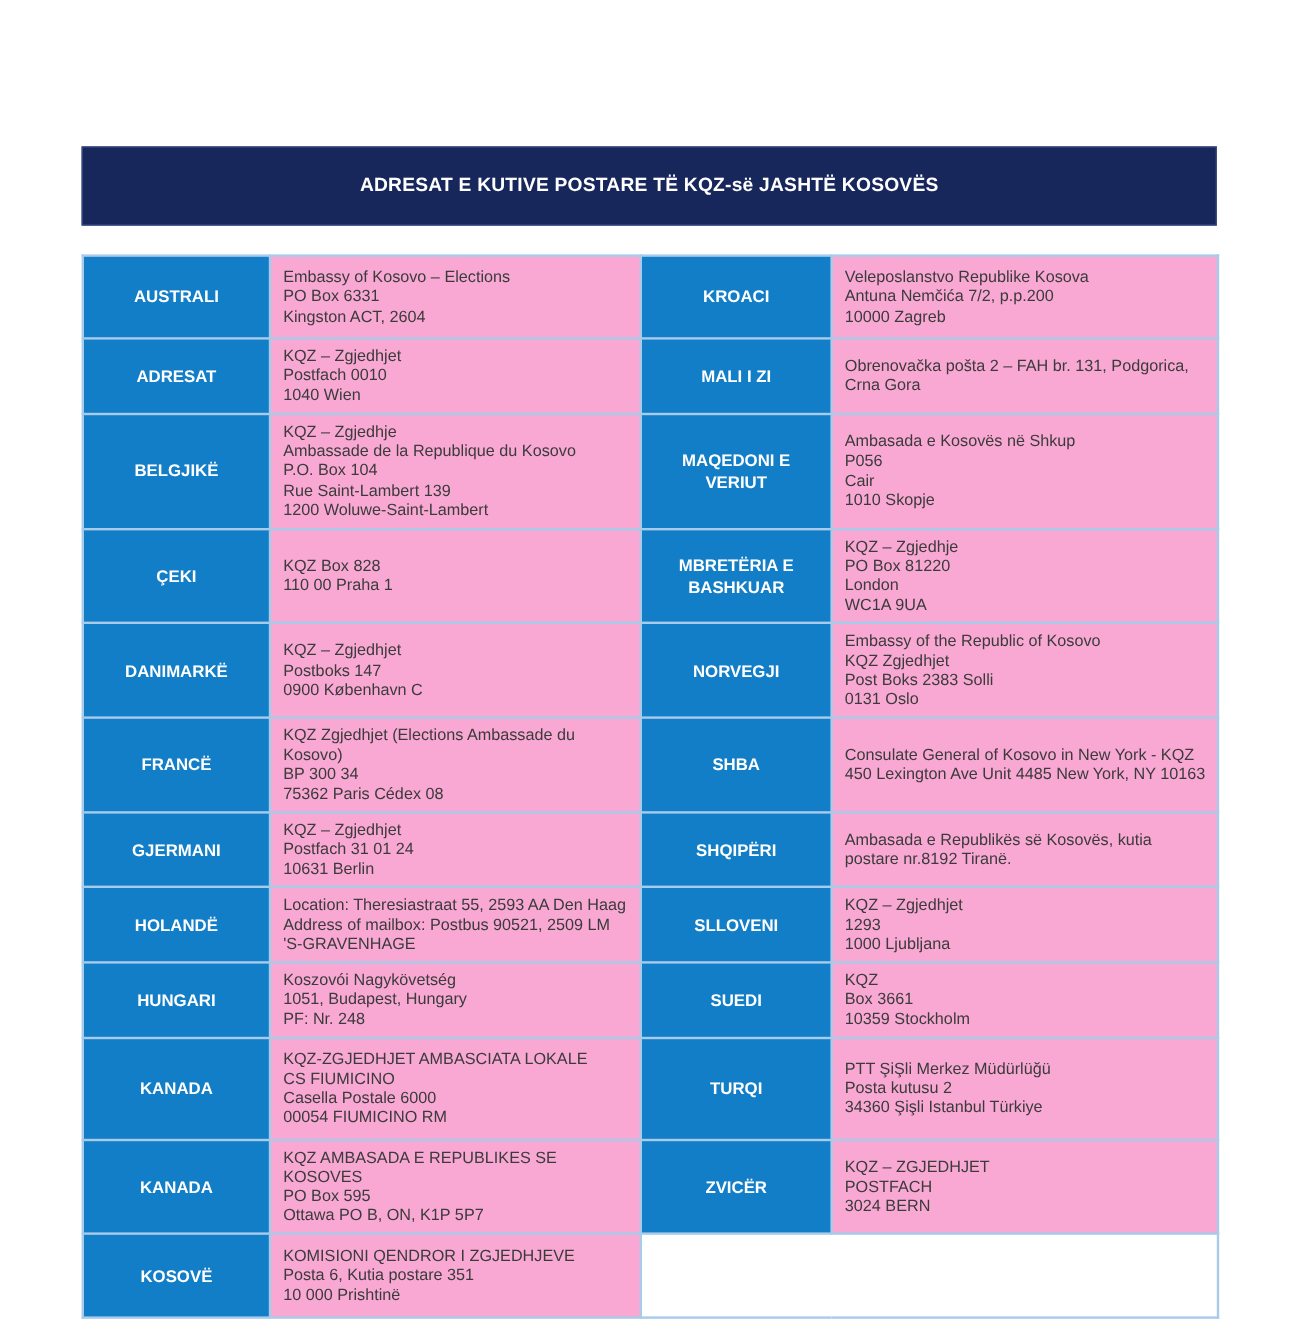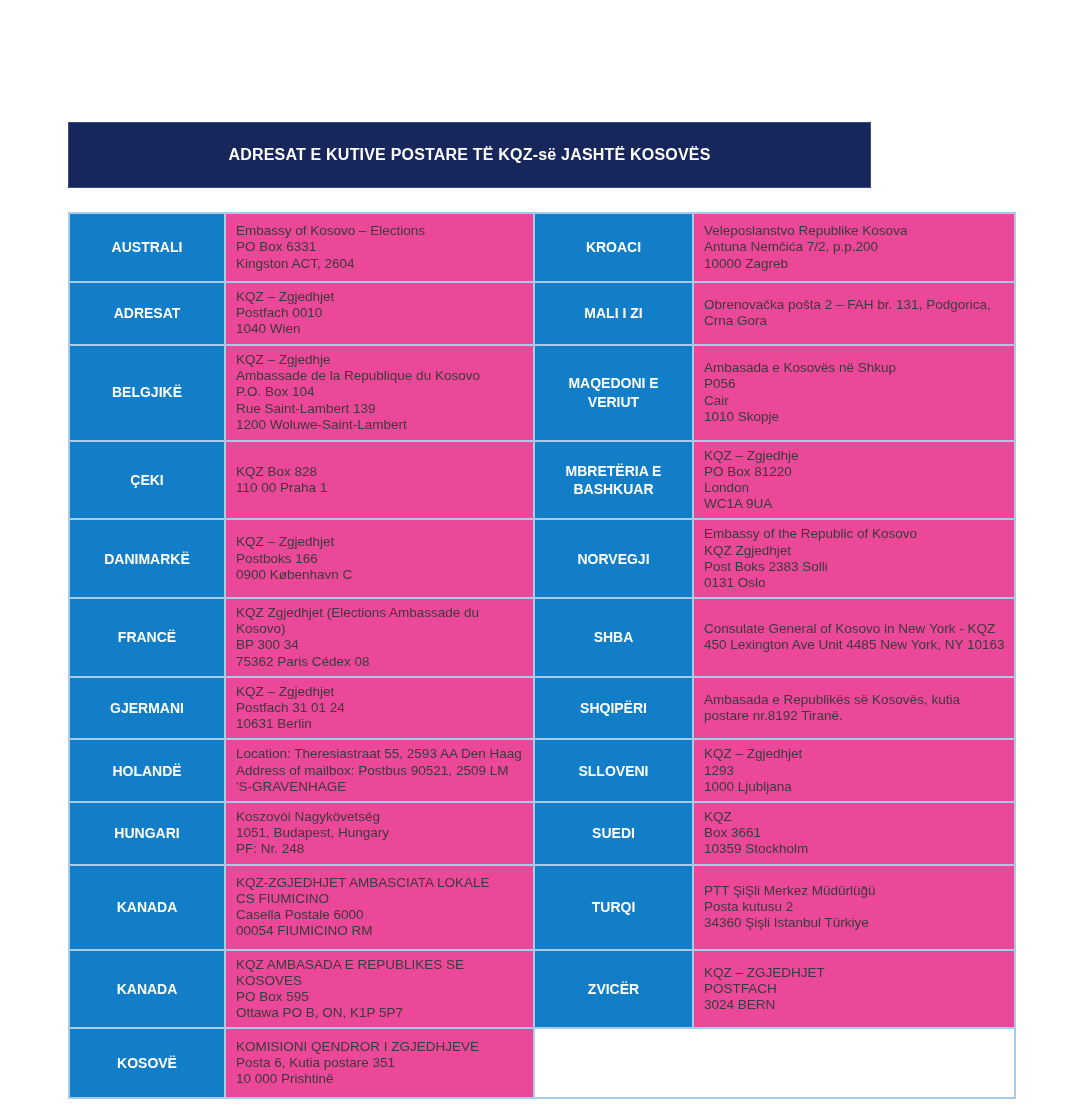"ADRESAT E KUTIVE POSTARE TË" .header-bar { width: 803px -> 946px }
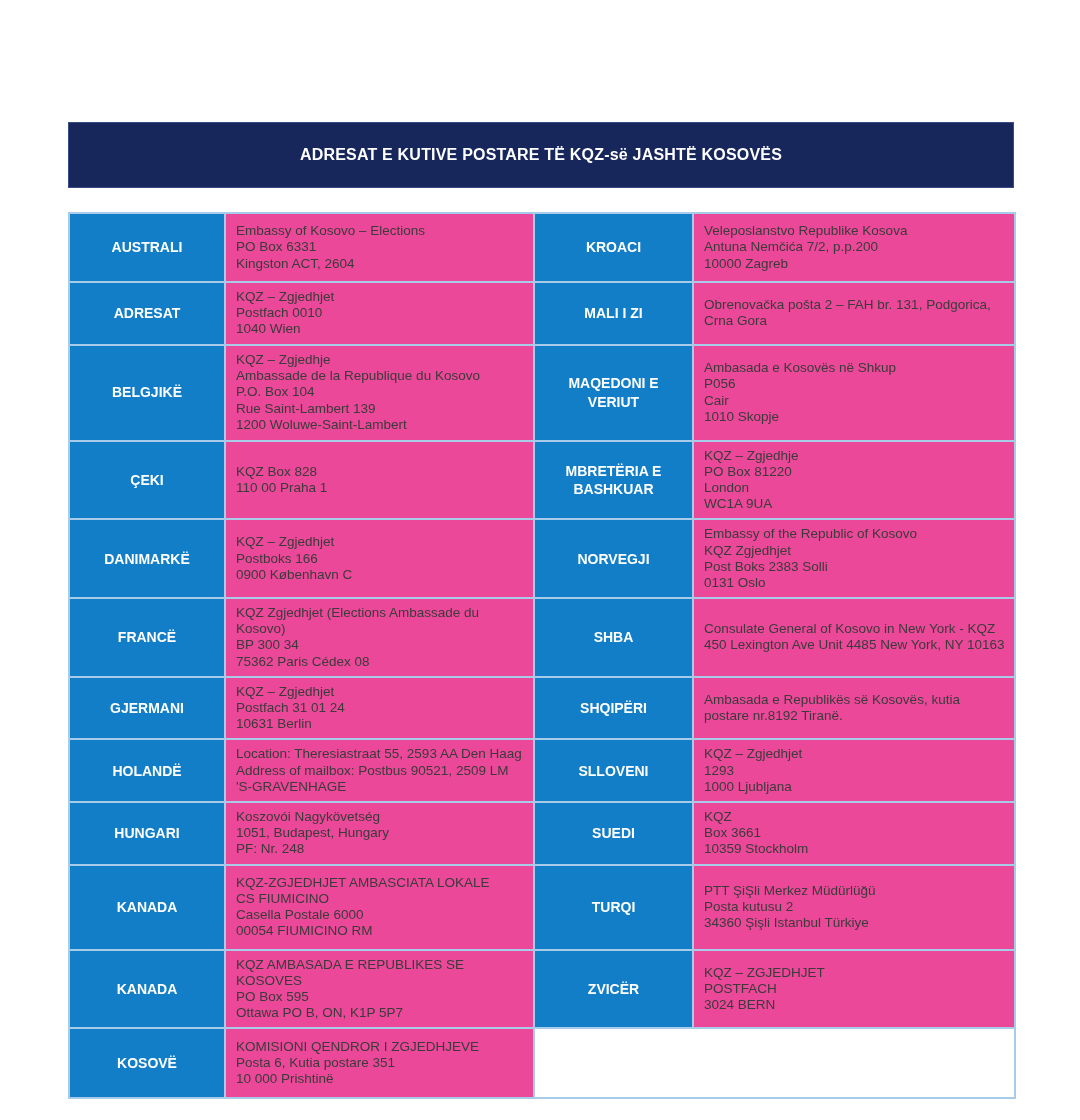"Embassy of Kosovo – Elections" td.address-cell { background: #ec4899 -> #f9a8d4 }
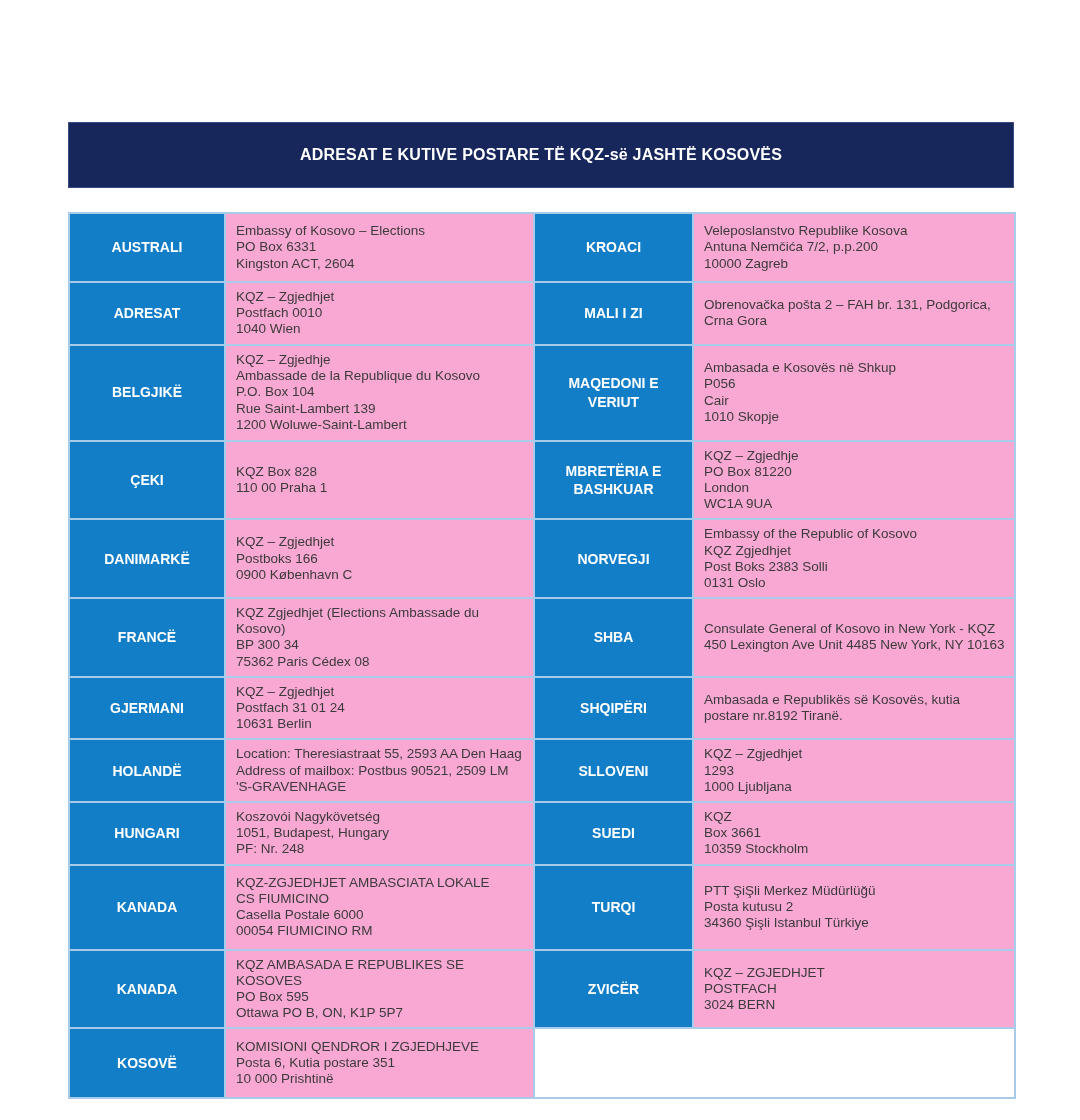"Postboks 166" div.addr-line { text: 166 -> 147 }
